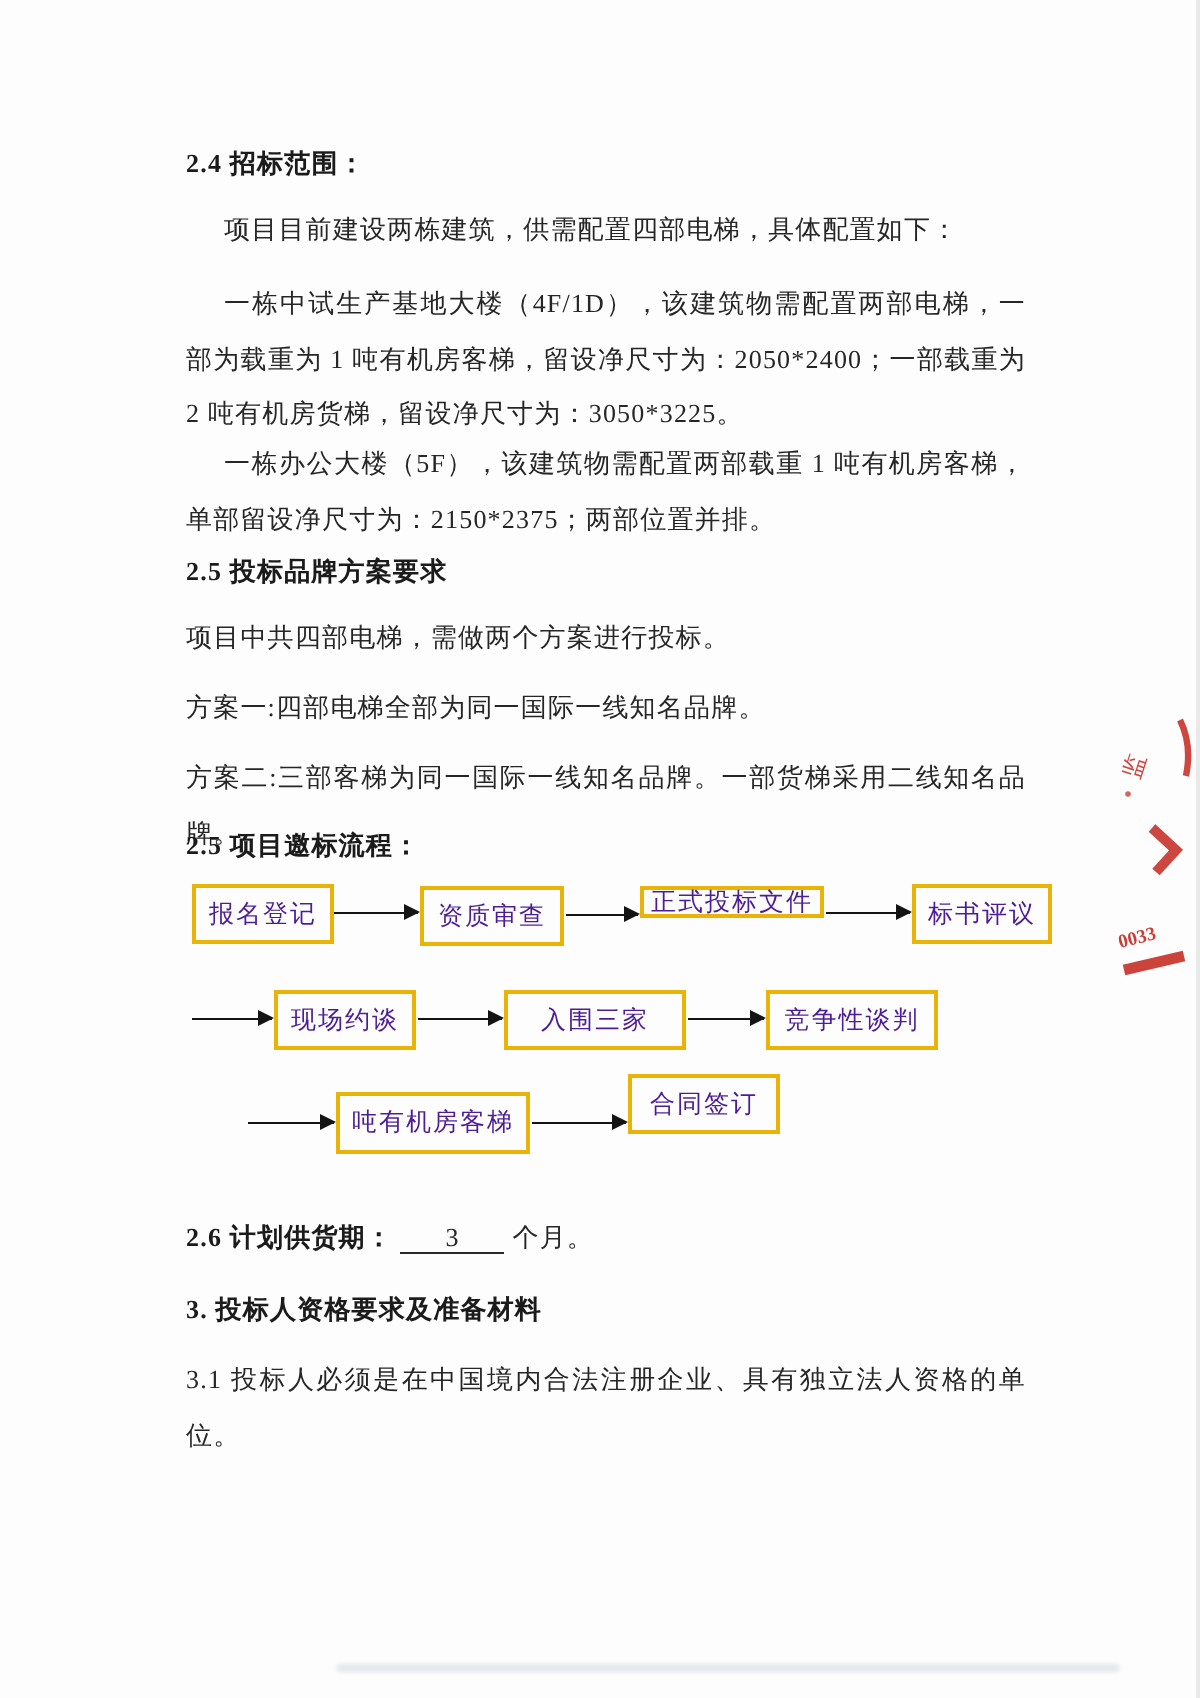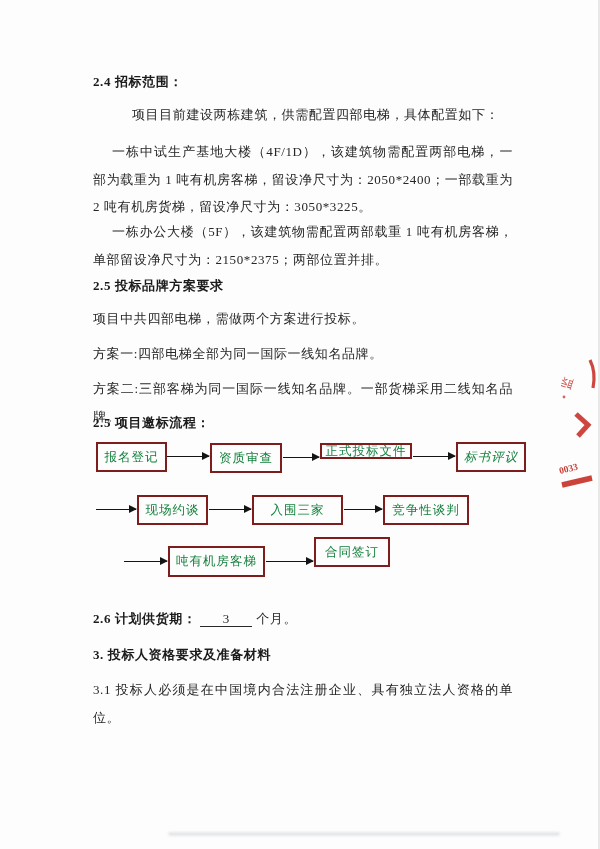"项目目前建设两栋建筑，供需配置四部电梯，具体配置如下：" div.txt { margin-left: 20px -> none }
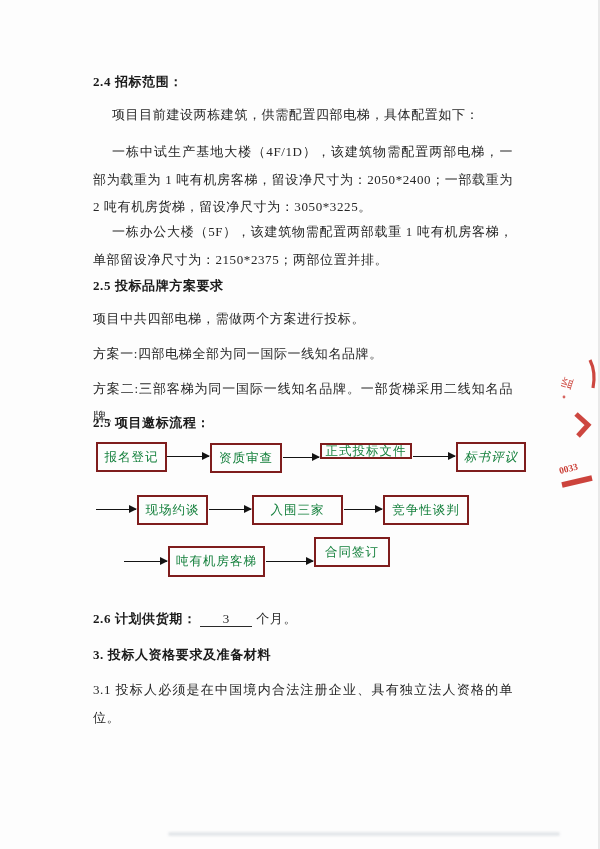"报名登记" .fbox { border: 2px solid #7f1d1d -> 2px solid #eab308; color: #15803d -> #4c1d95 }
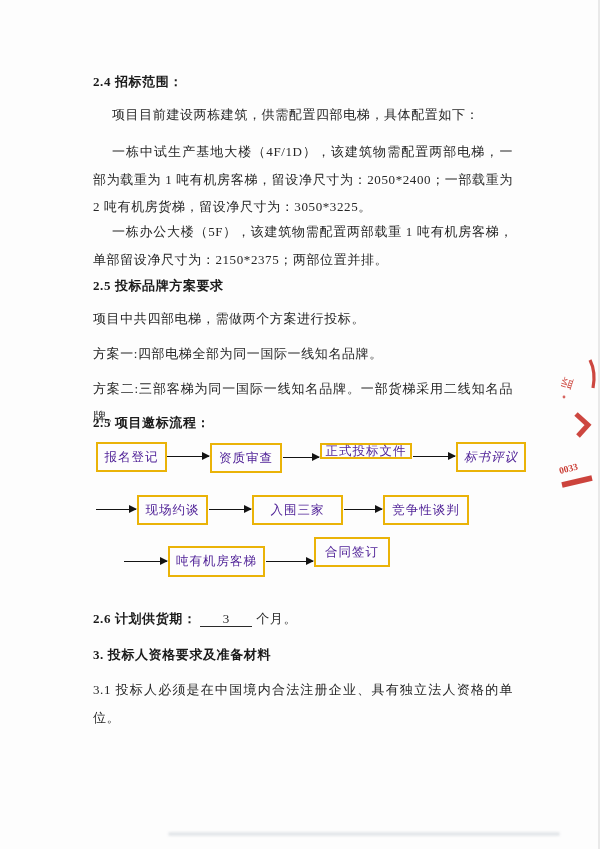"标书评议" div.fbox { font-style: italic -> none }
